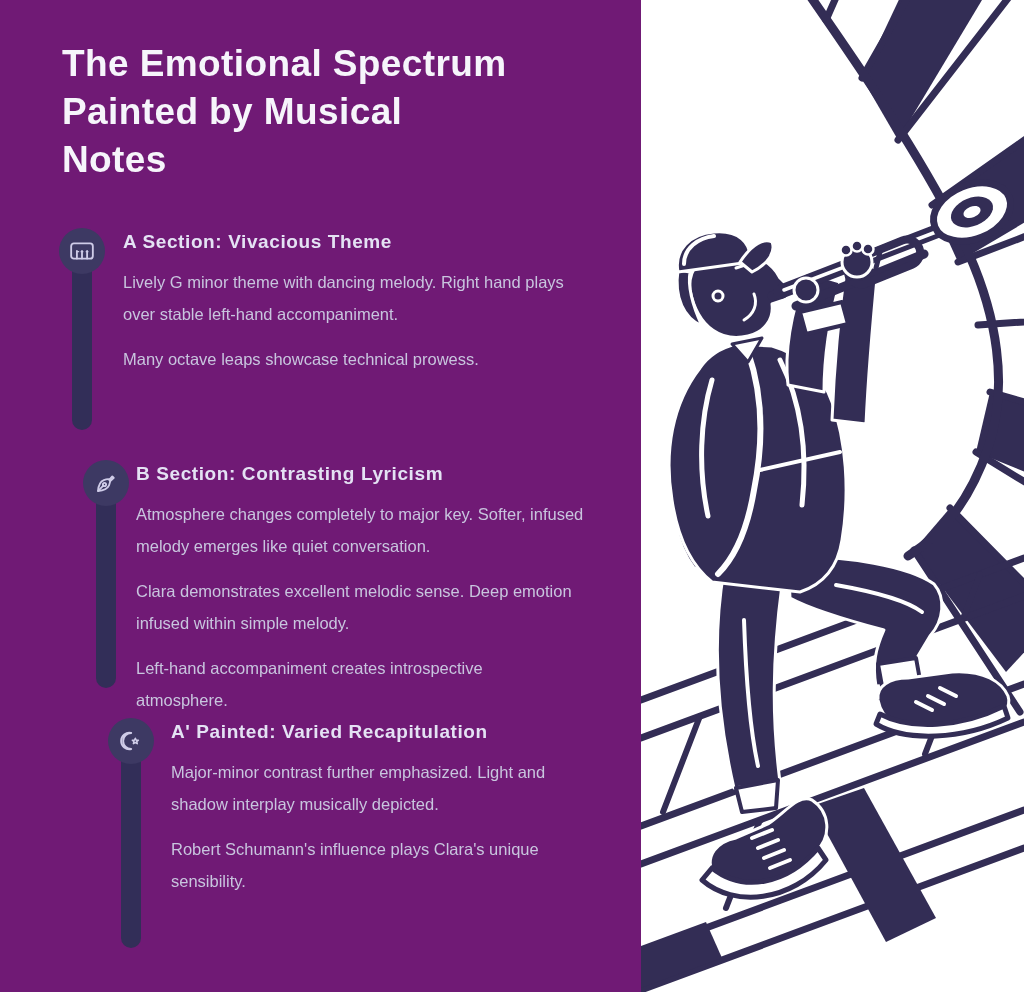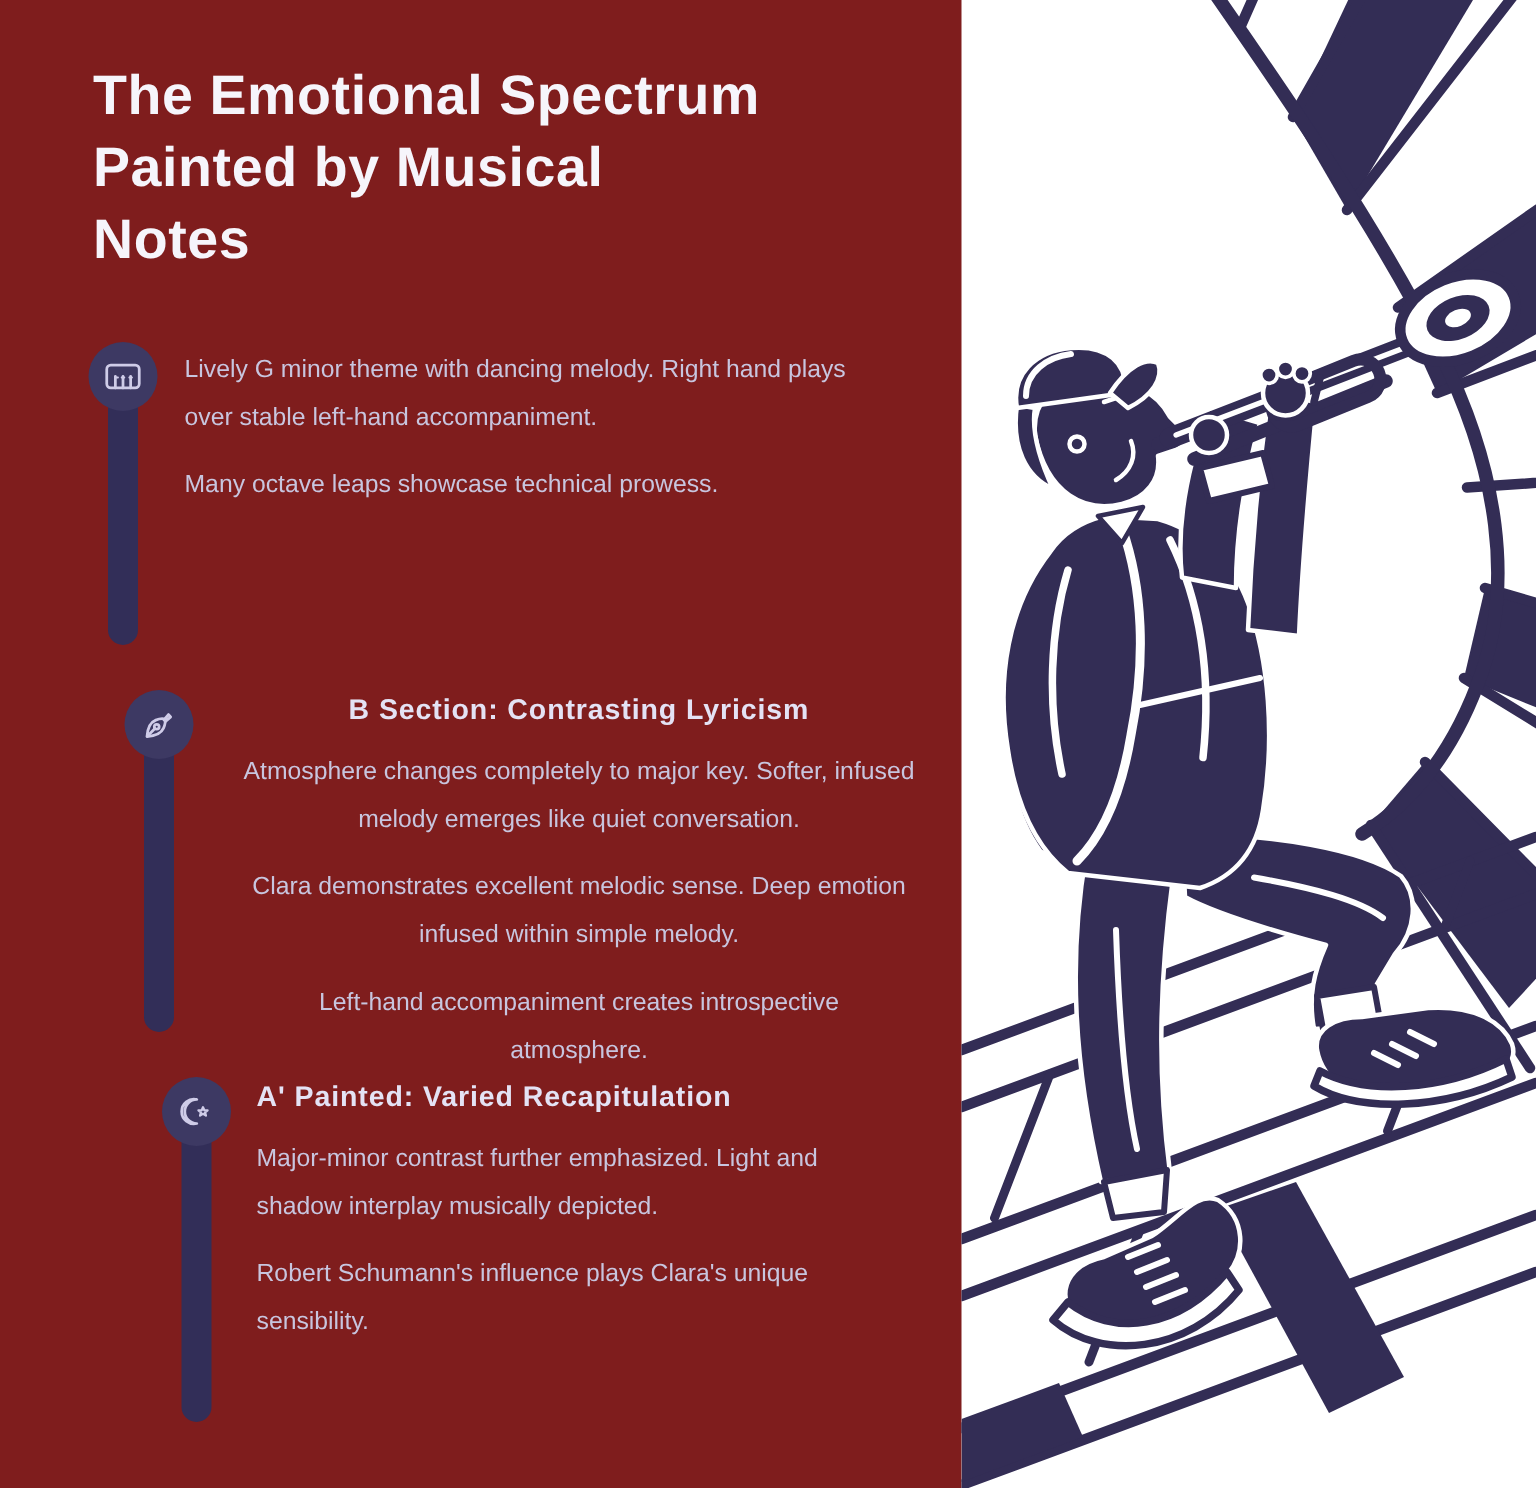"The Emotional Spectrum" .page { background: #7f1d1d -> #701a75 }
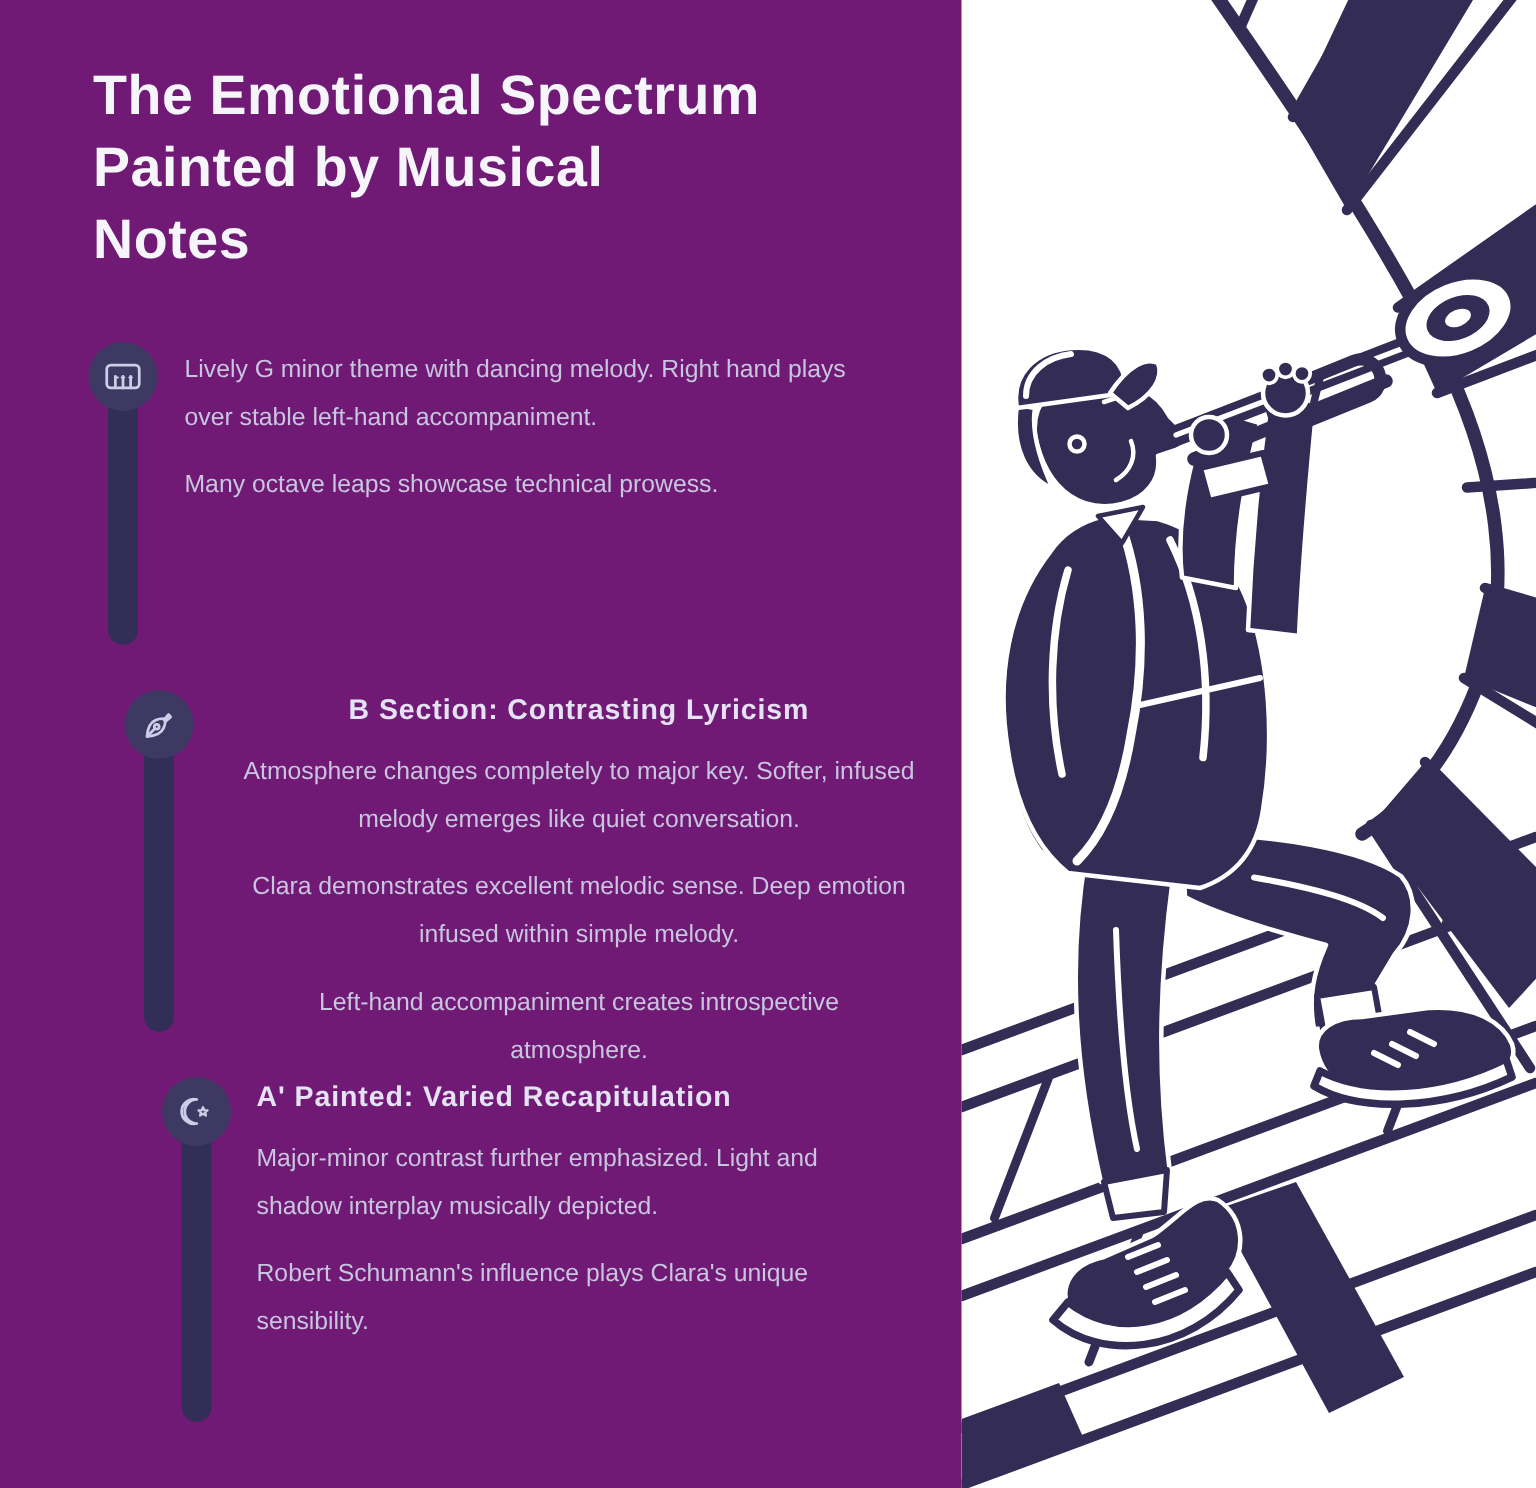"A Section: Vivacious Theme" h2.s-heading { html: none -> <h2>A Section: Vivacious Theme</h2> }
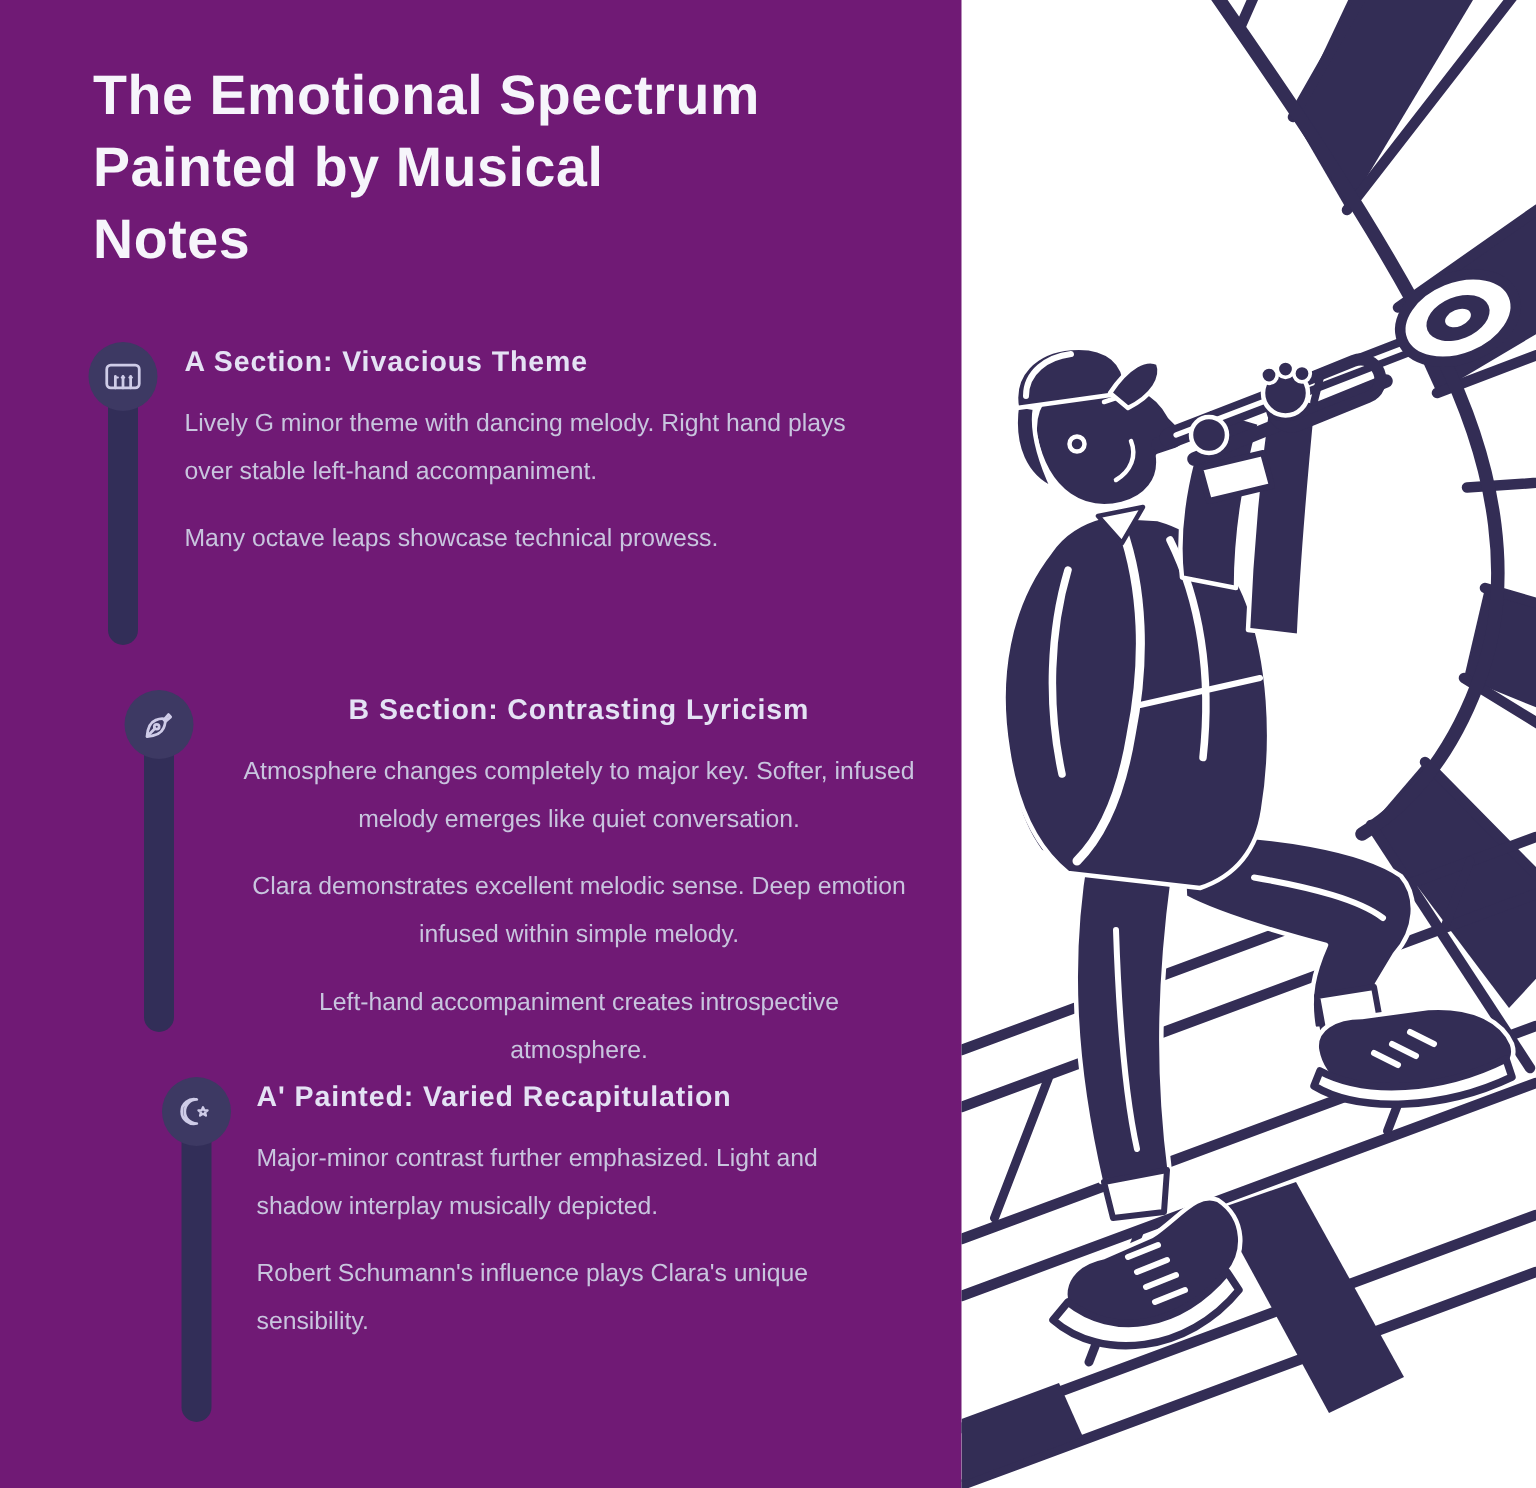"B Section: Contrasting Lyricism" div.s-content { left: 146px -> 136px; text-align: center -> none }
